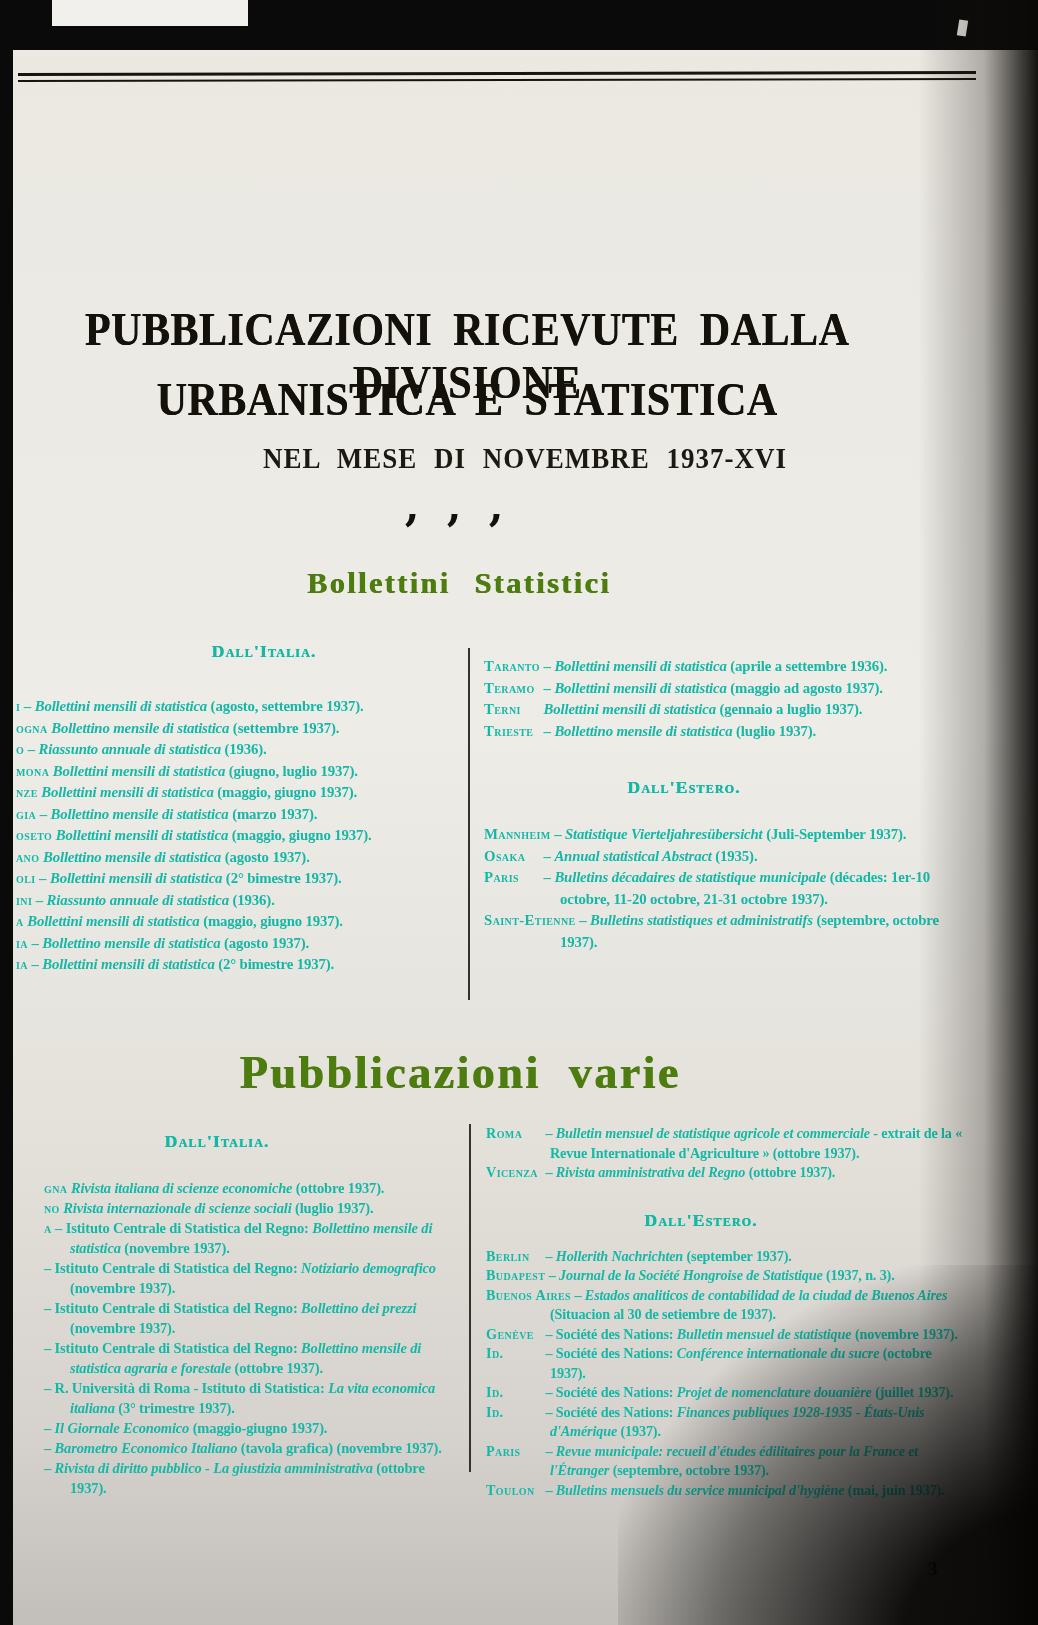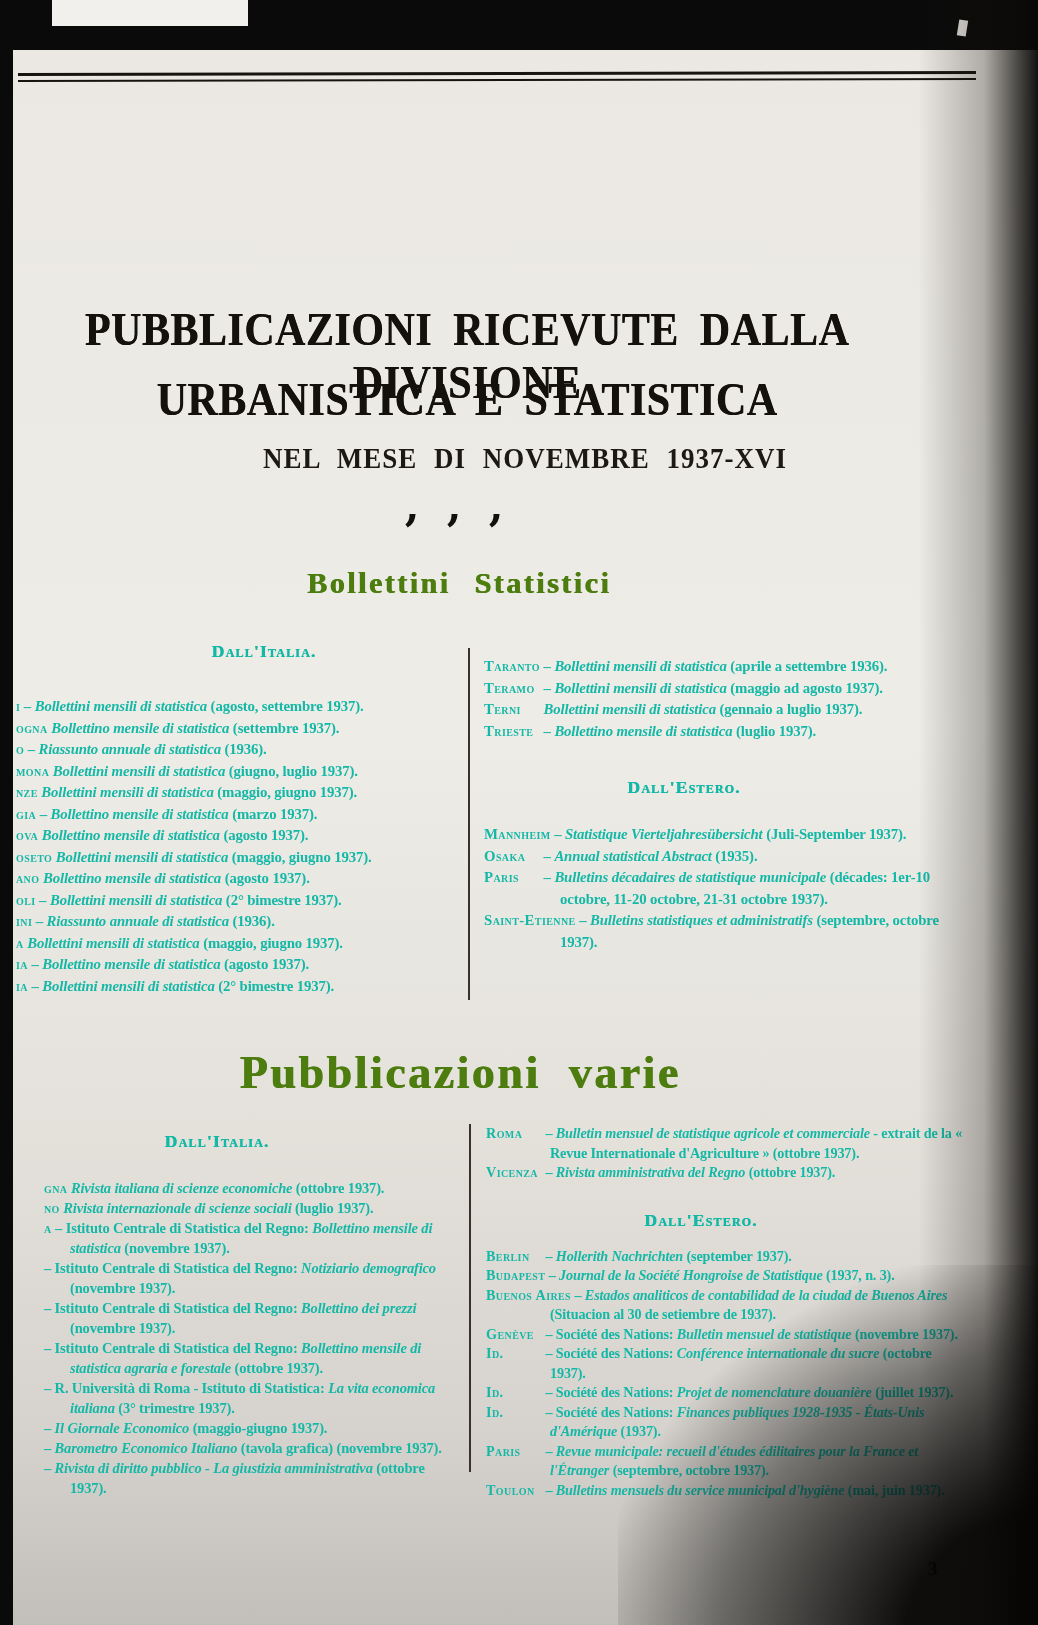"ova Bollettino mensile di statistica" div.item { html: <div> <span>ova</span> <span>Bollettino mensile di statistica</span> <span>(agosto 1937).</span> </div> -> none }
